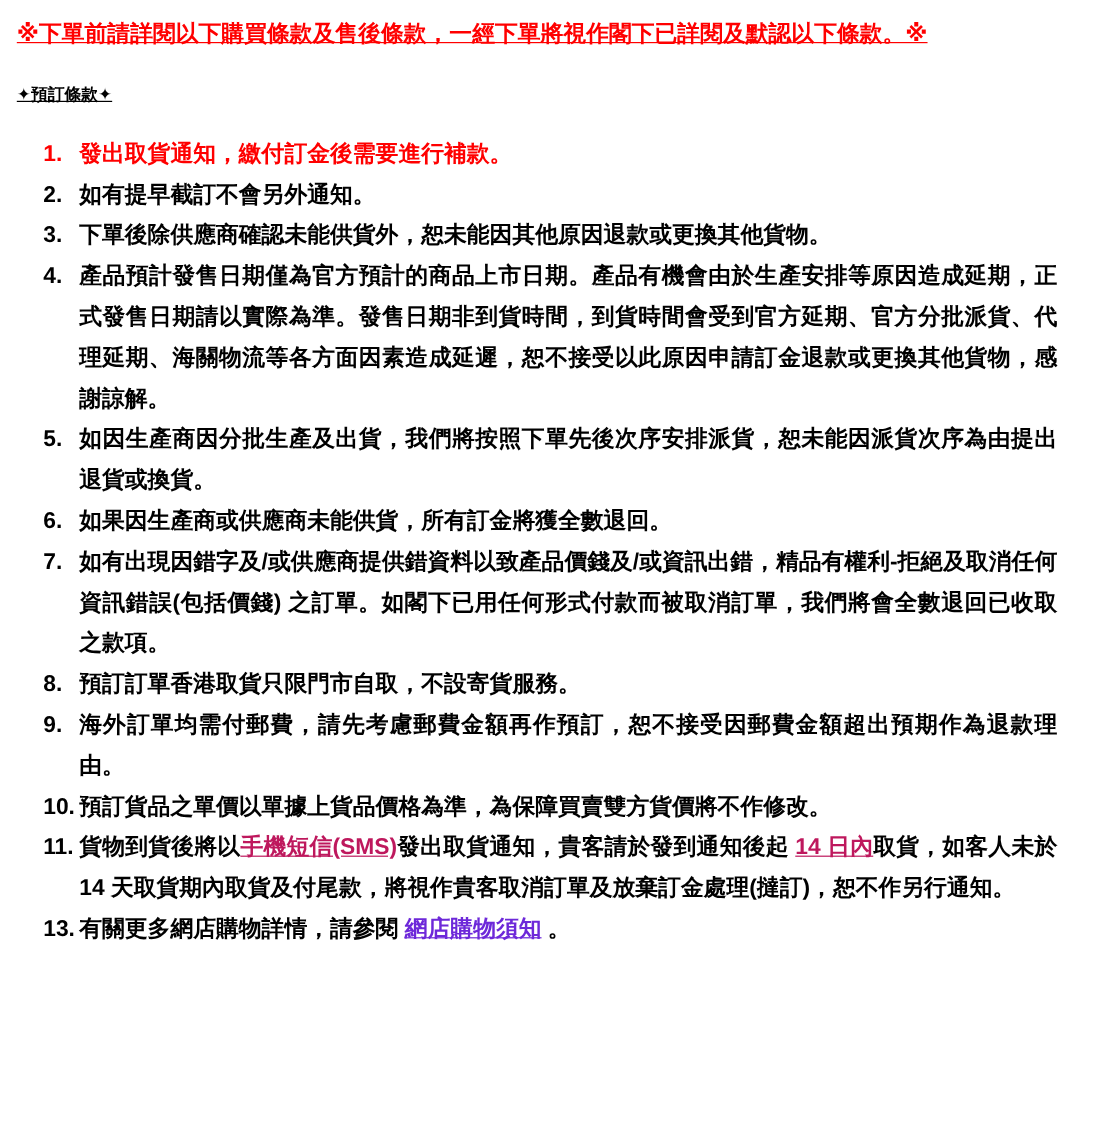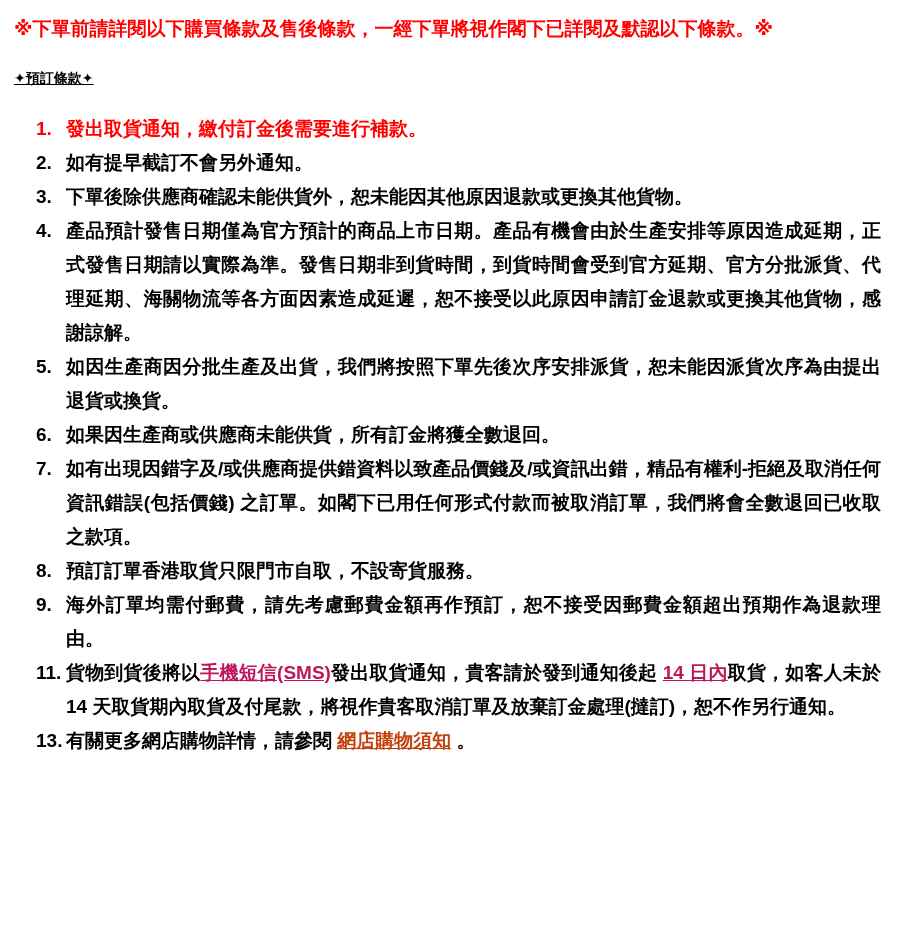"※下單前請詳閱以下購買條款及售後條款，一經下單將視作閣下已詳閱及默認以下條款。※" .notice { text-decoration: none -> underline }
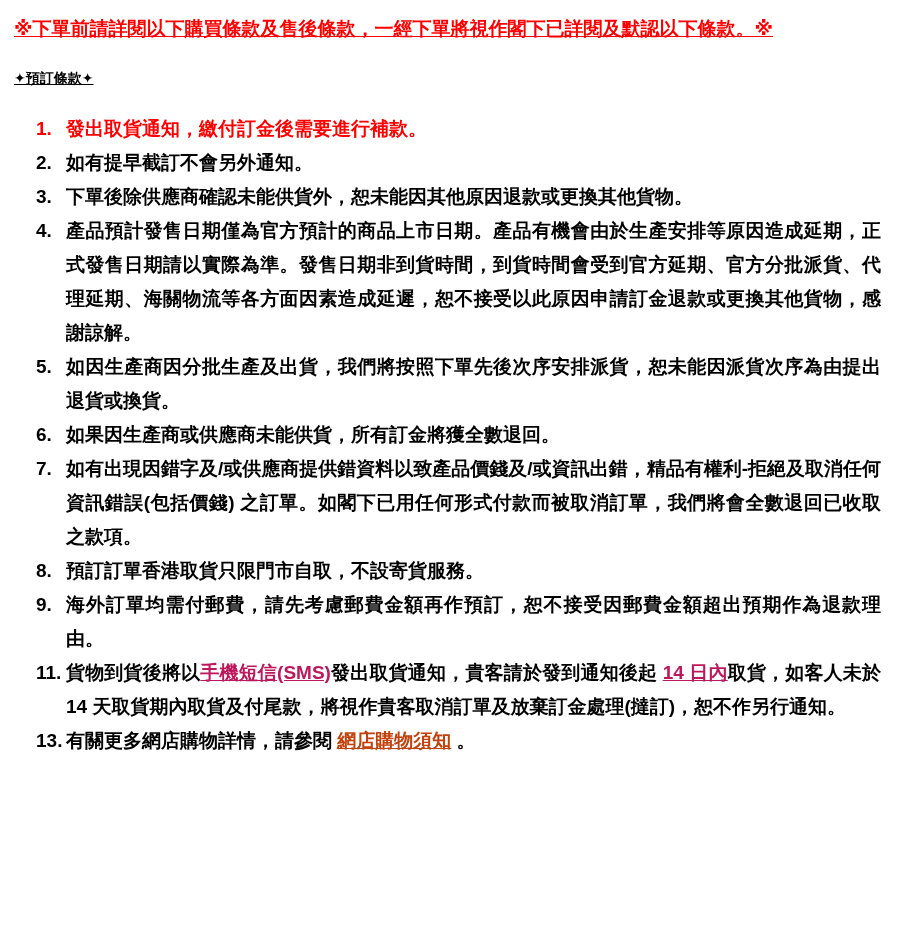"10." div.term-row { html: none -> <div> <span>10.</span> <span><span>預訂貨品之單價以單據上貨品價格為準，為保障買賣雙方貨價將不作修改。</span></span> </div> }
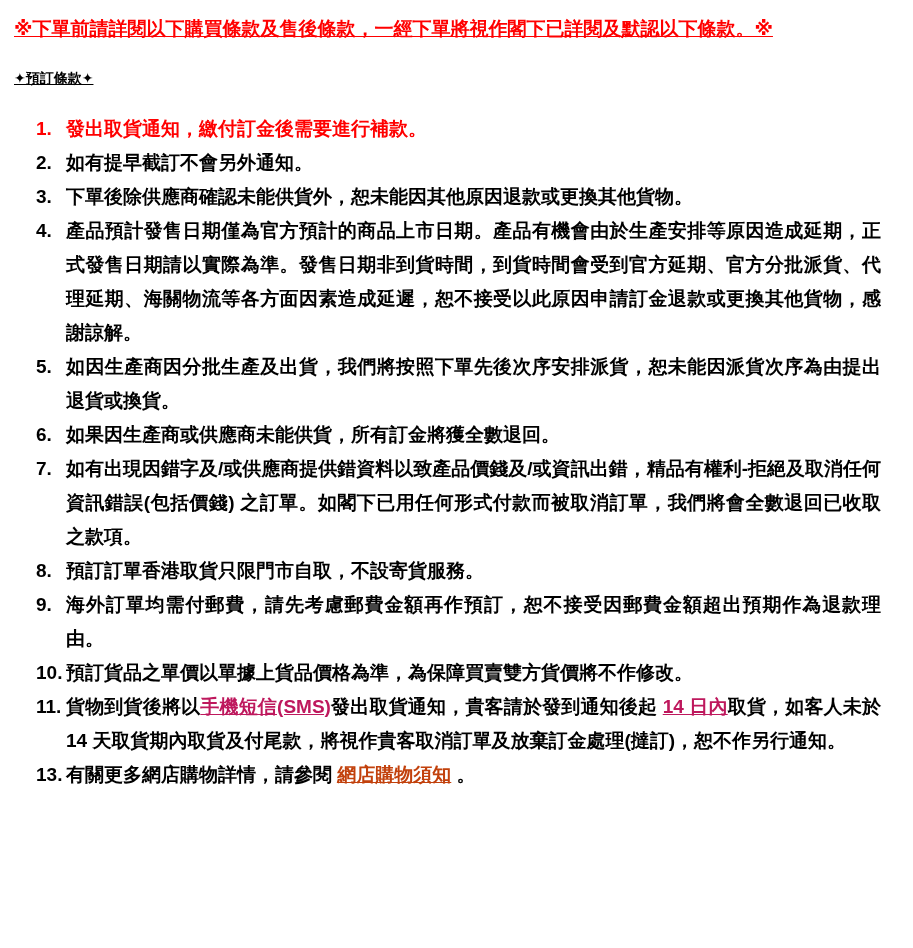"網店購物須知" .seg-link { color: #c2410c -> #6d28d9 }
